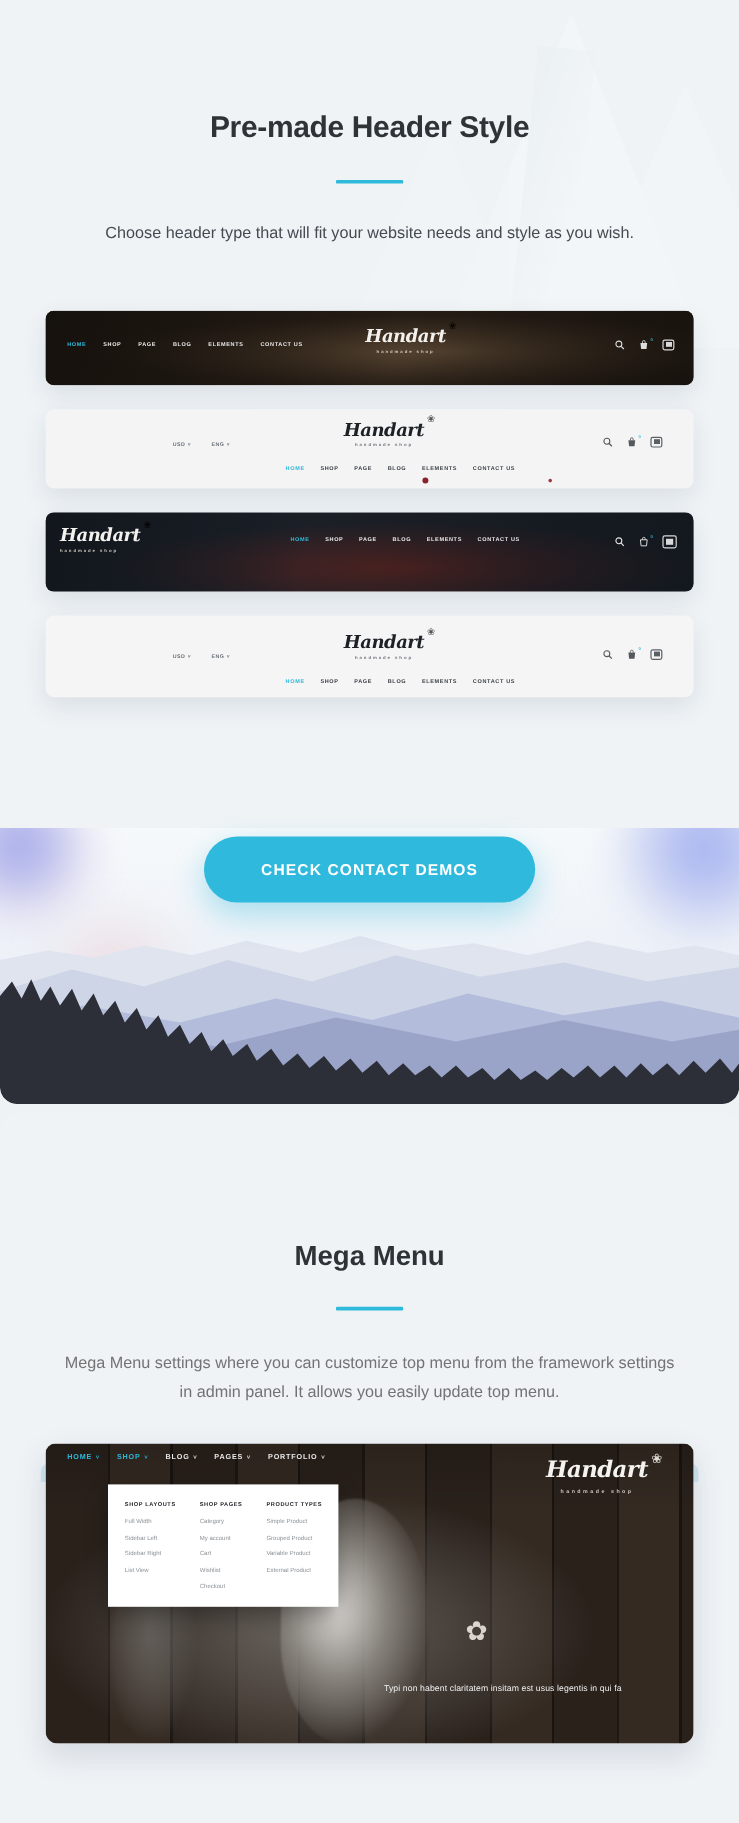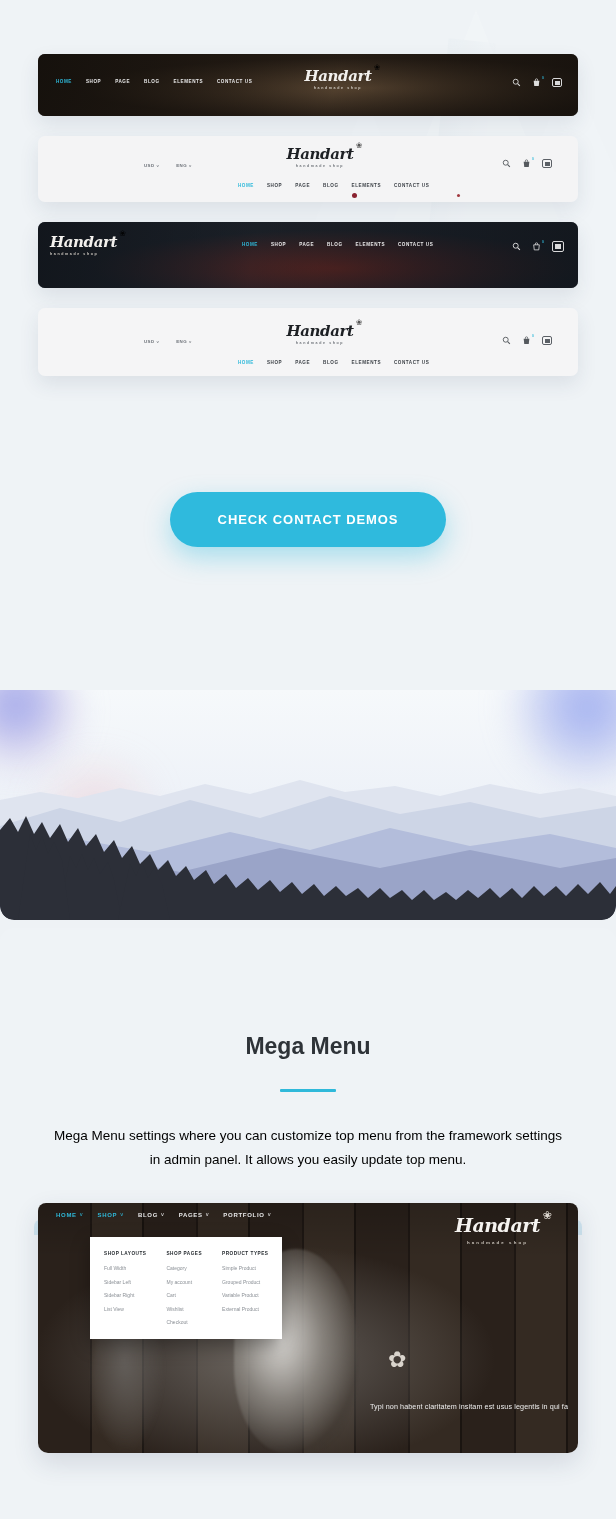"Pre-made Header Style" div.sec1-head { html: none -> <div> <h1>Pre-made Header Style</h1> <div></div> <p>Choose header type that will fit your website needs and style as you wish.</p> </div> }
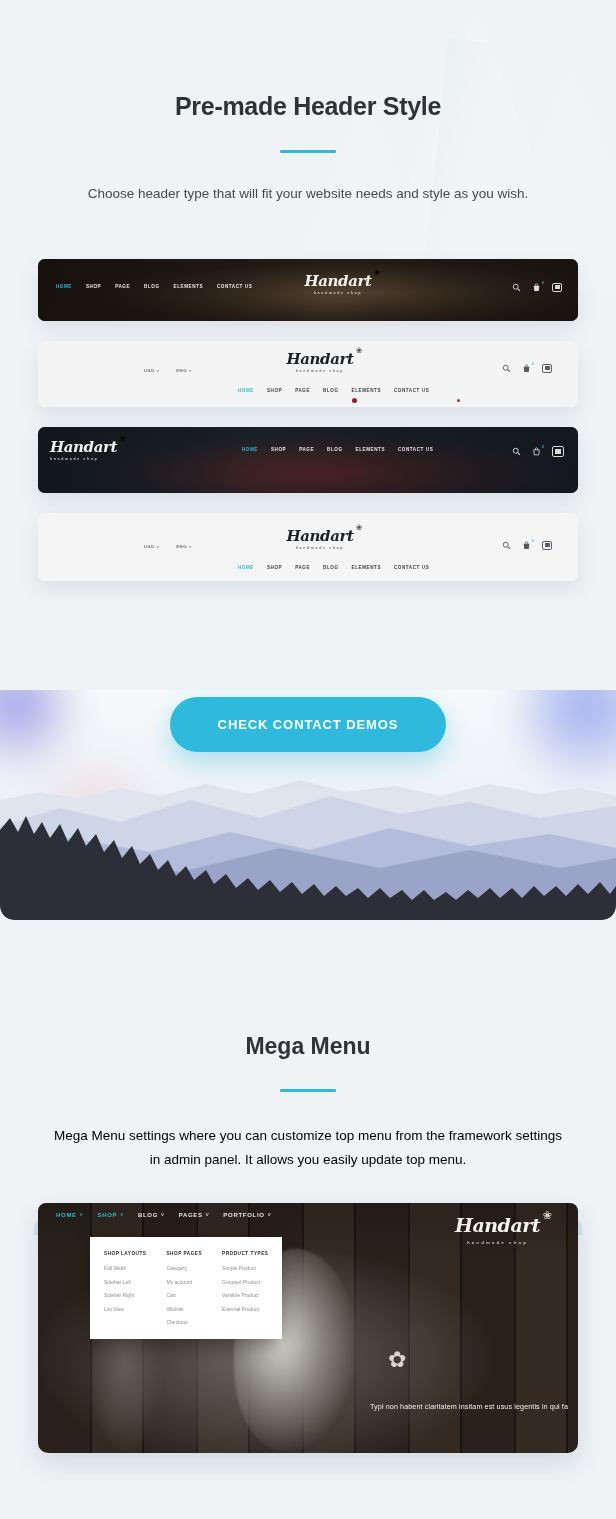"Mega Menu settings where you" .sec2-sub { color: #000000 -> #737373 }
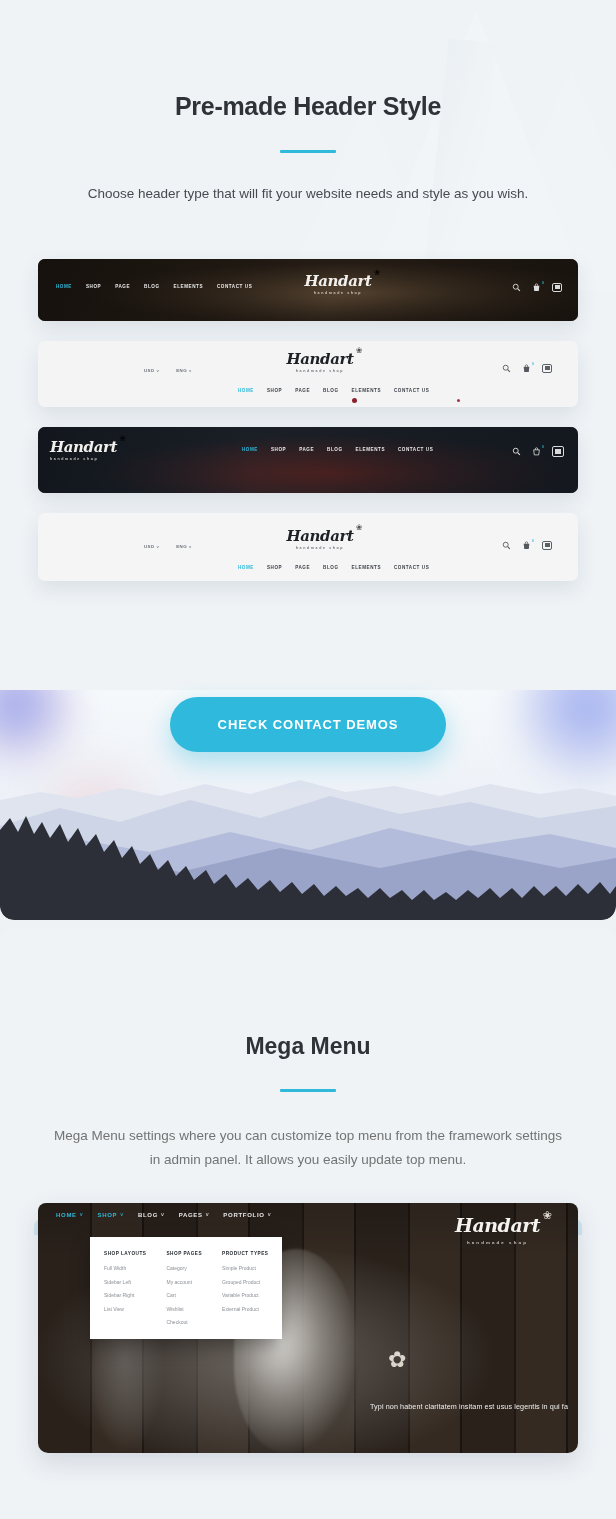"Typi non habent claritatem insitam" .mega-hero p { text-align: right -> none }
